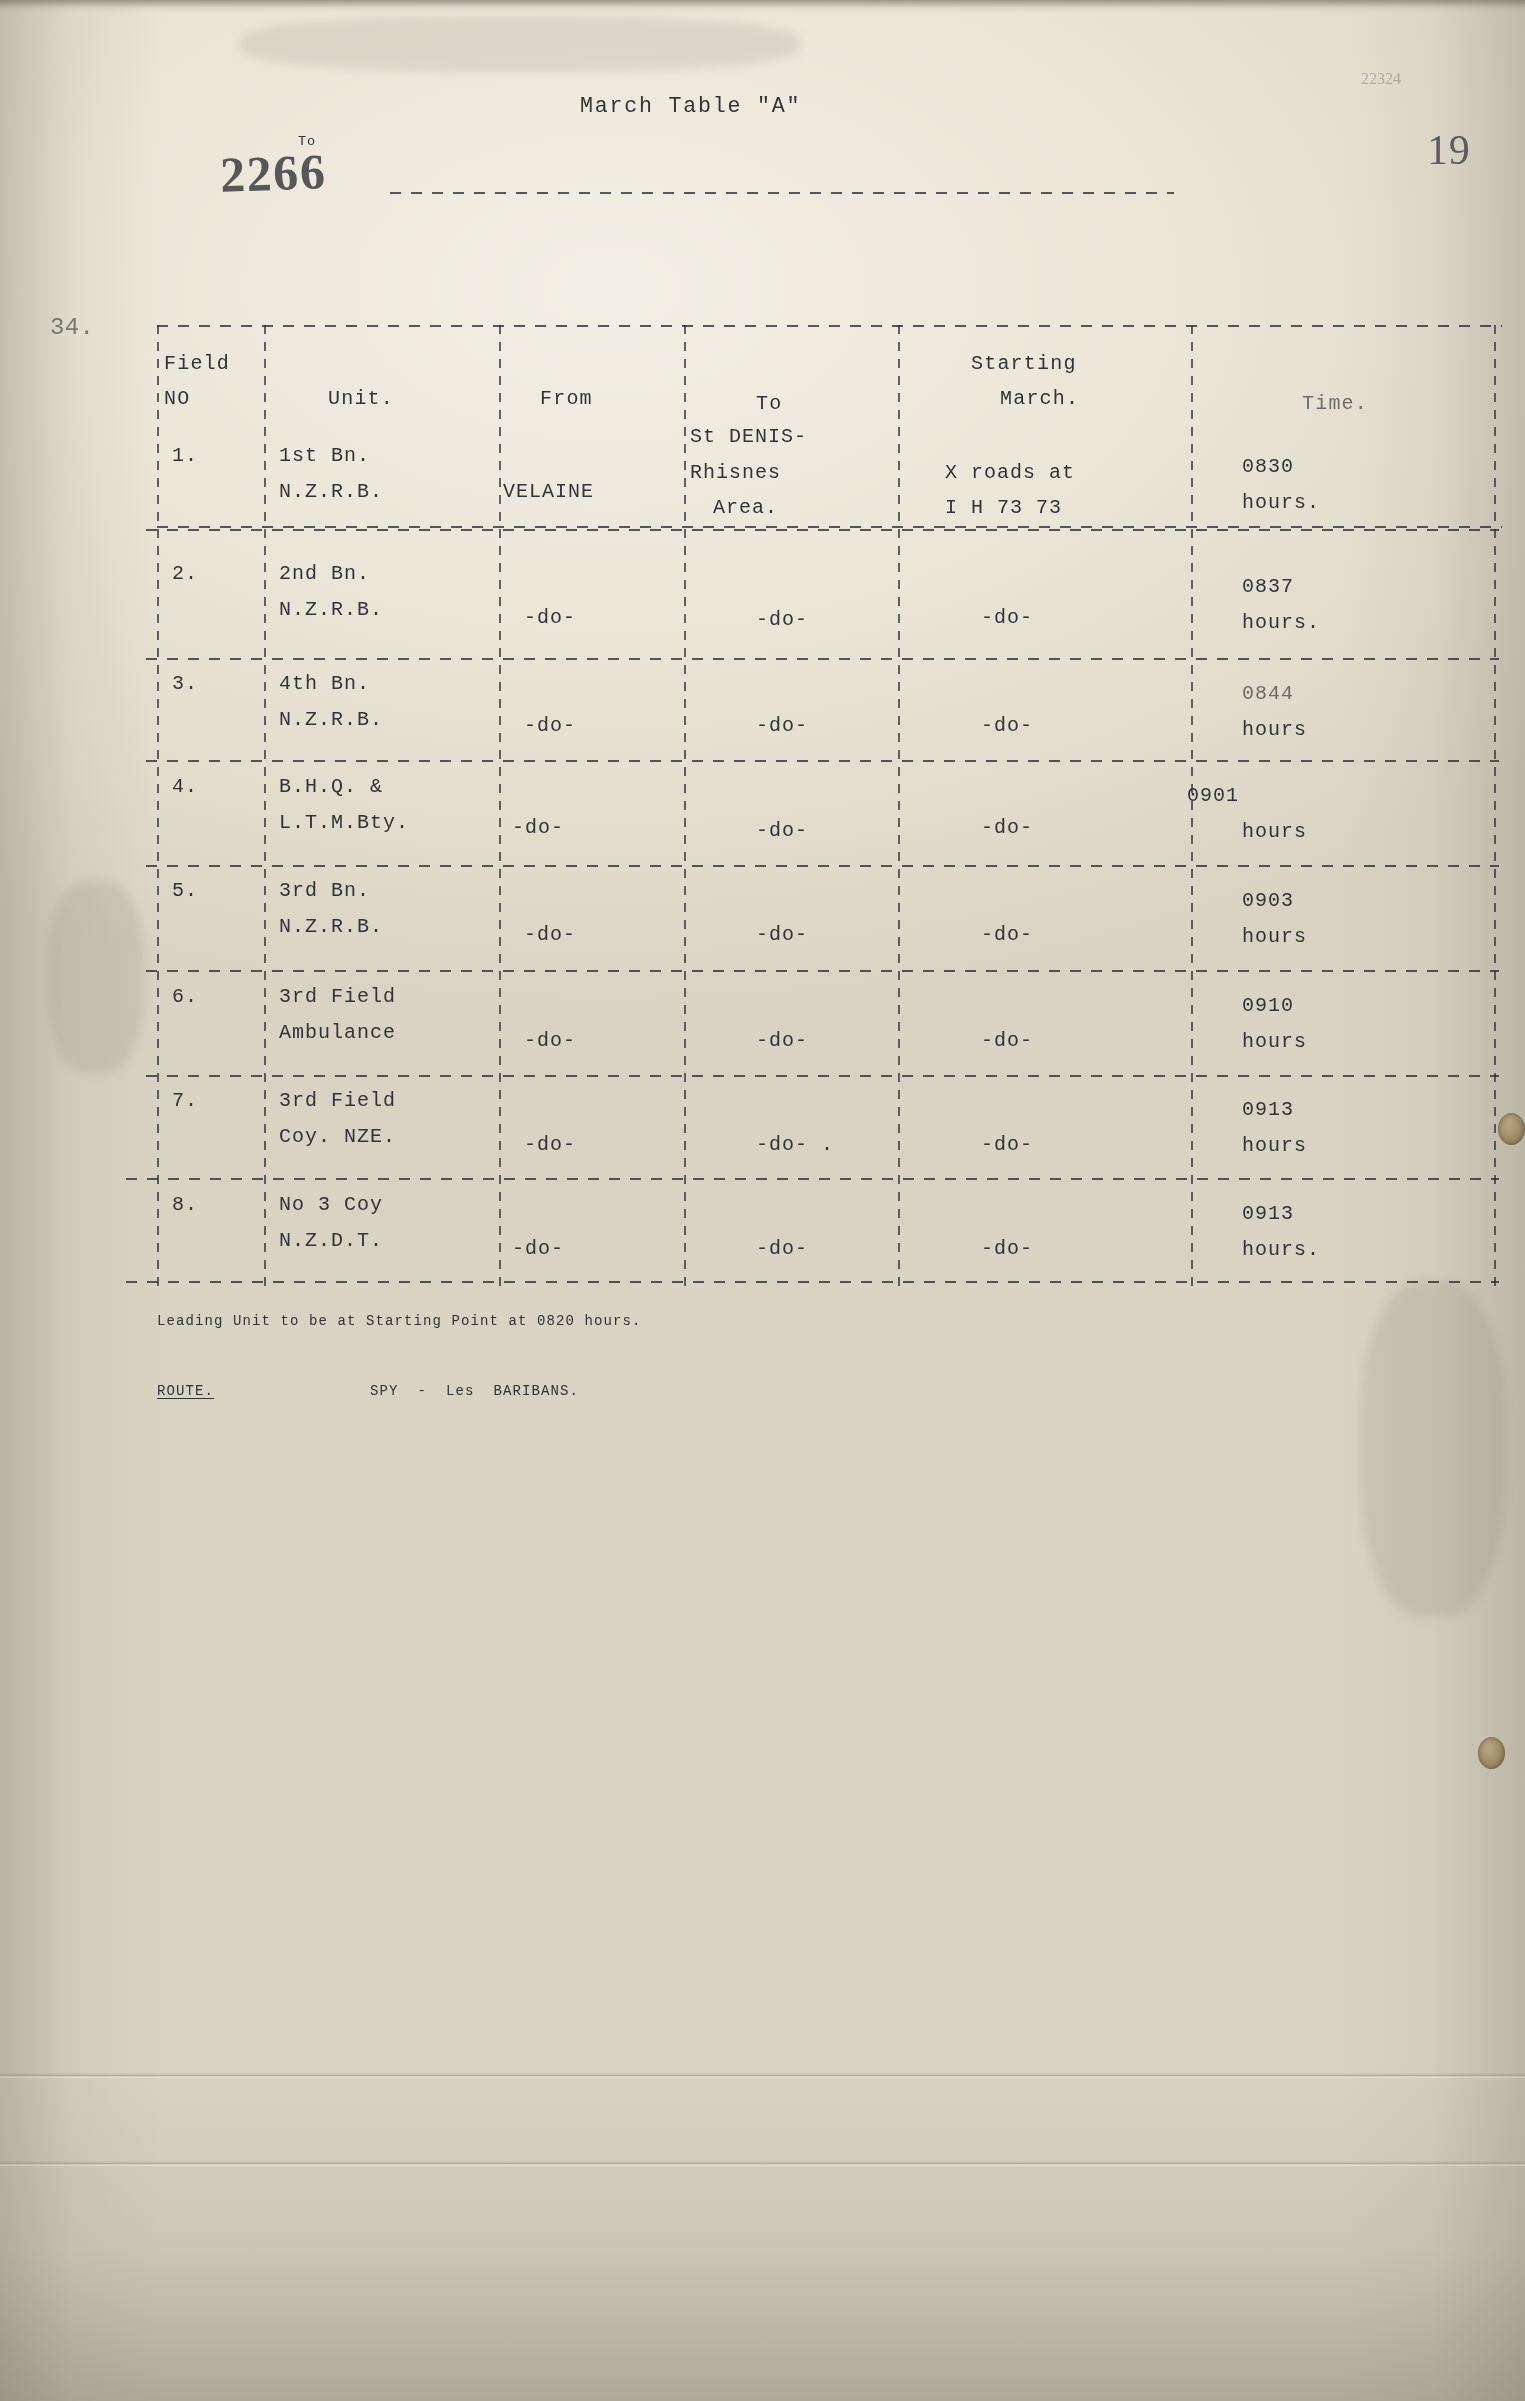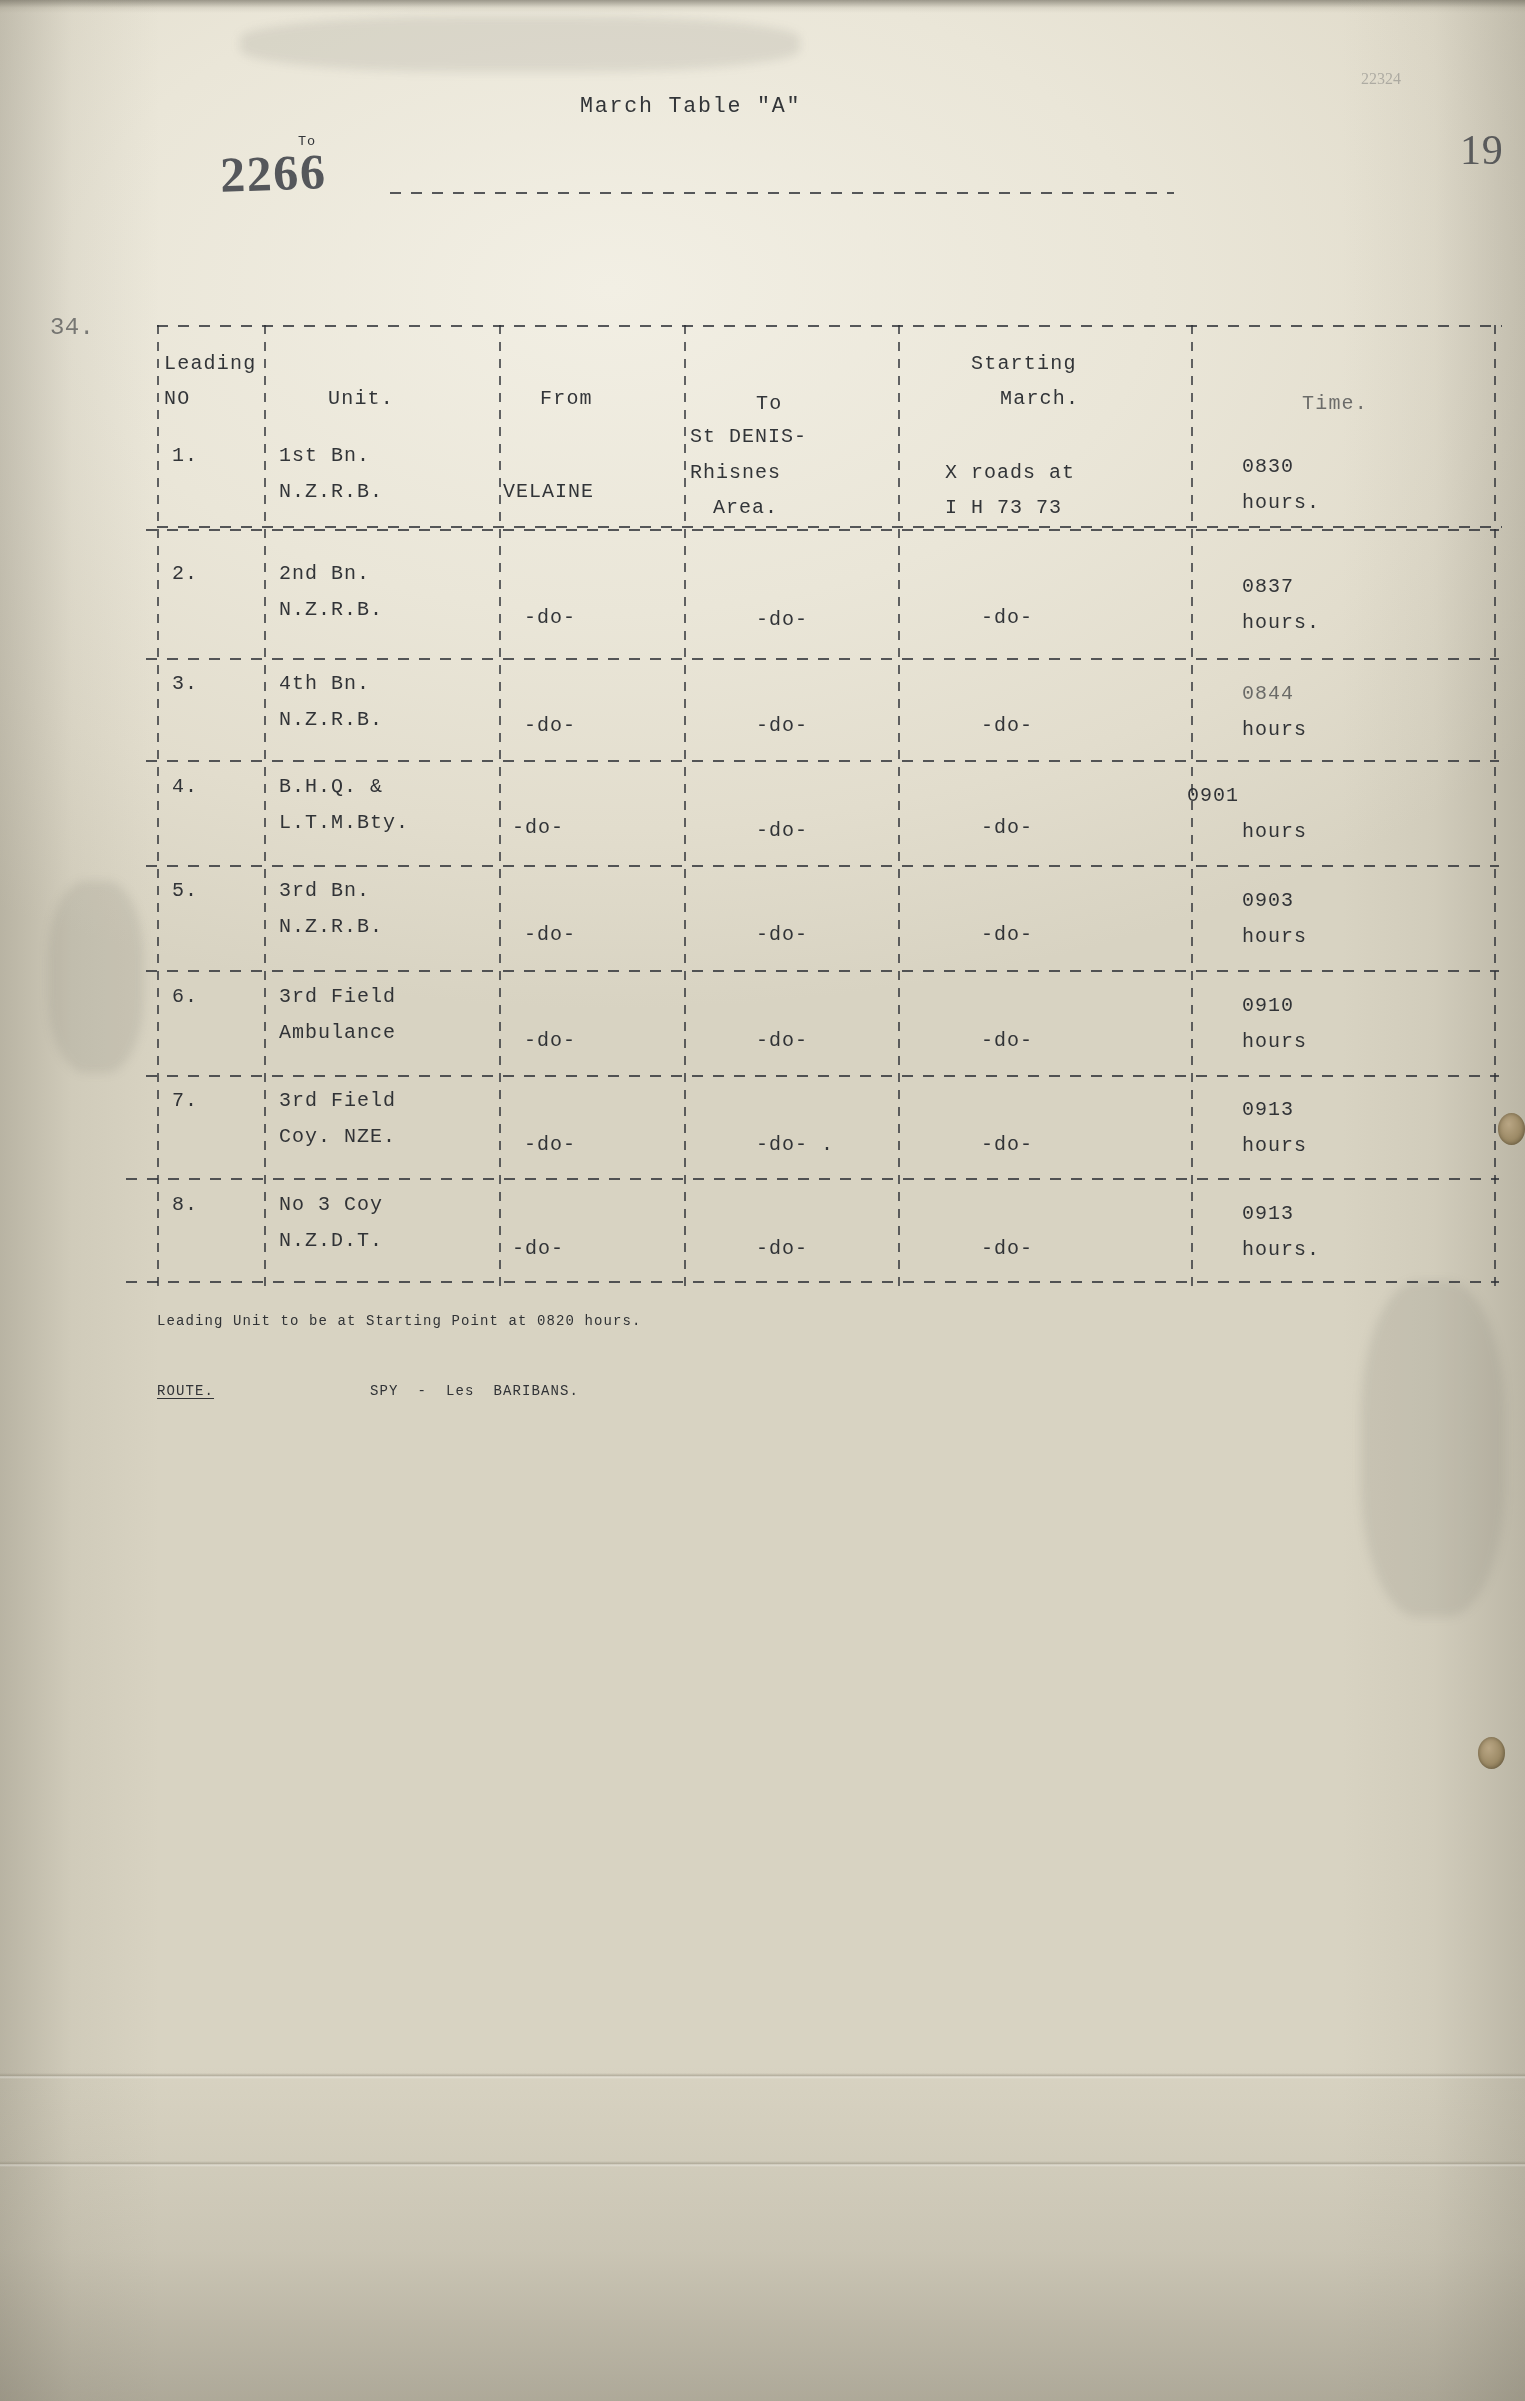"19" div.pagenum { margin-left: 33px -> none }
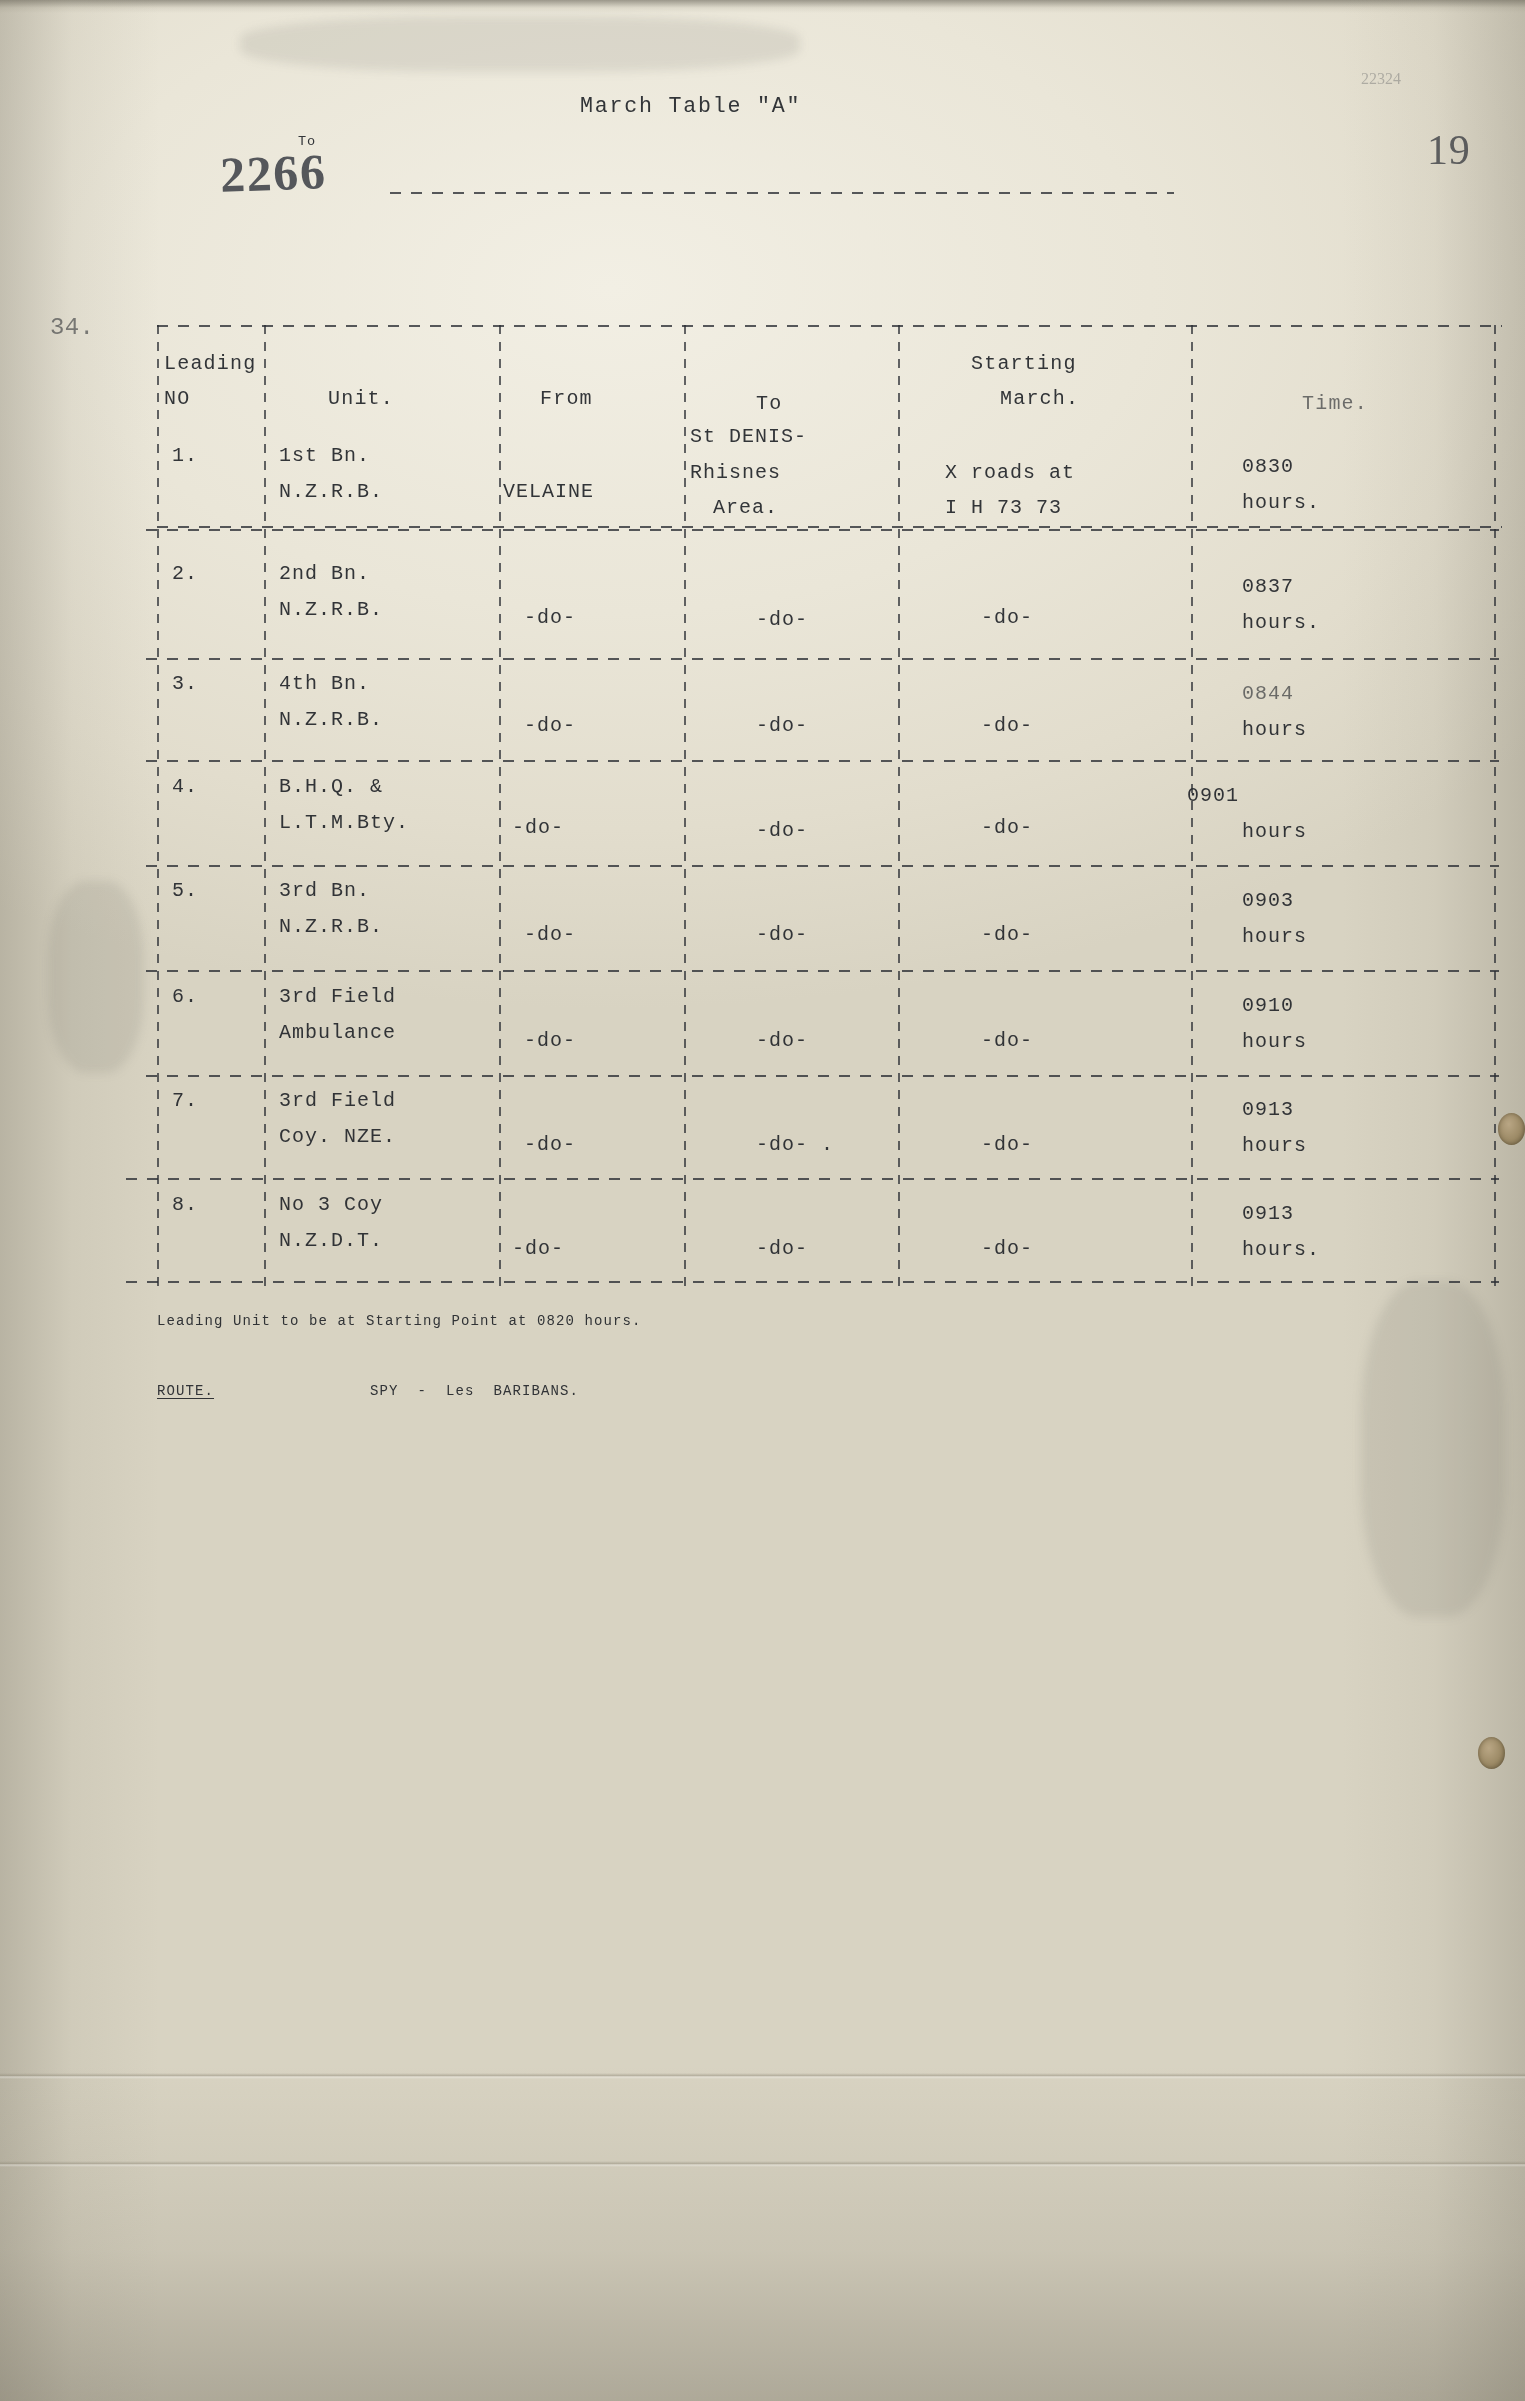"Leading" div.txt { text: Leading -> Field }
